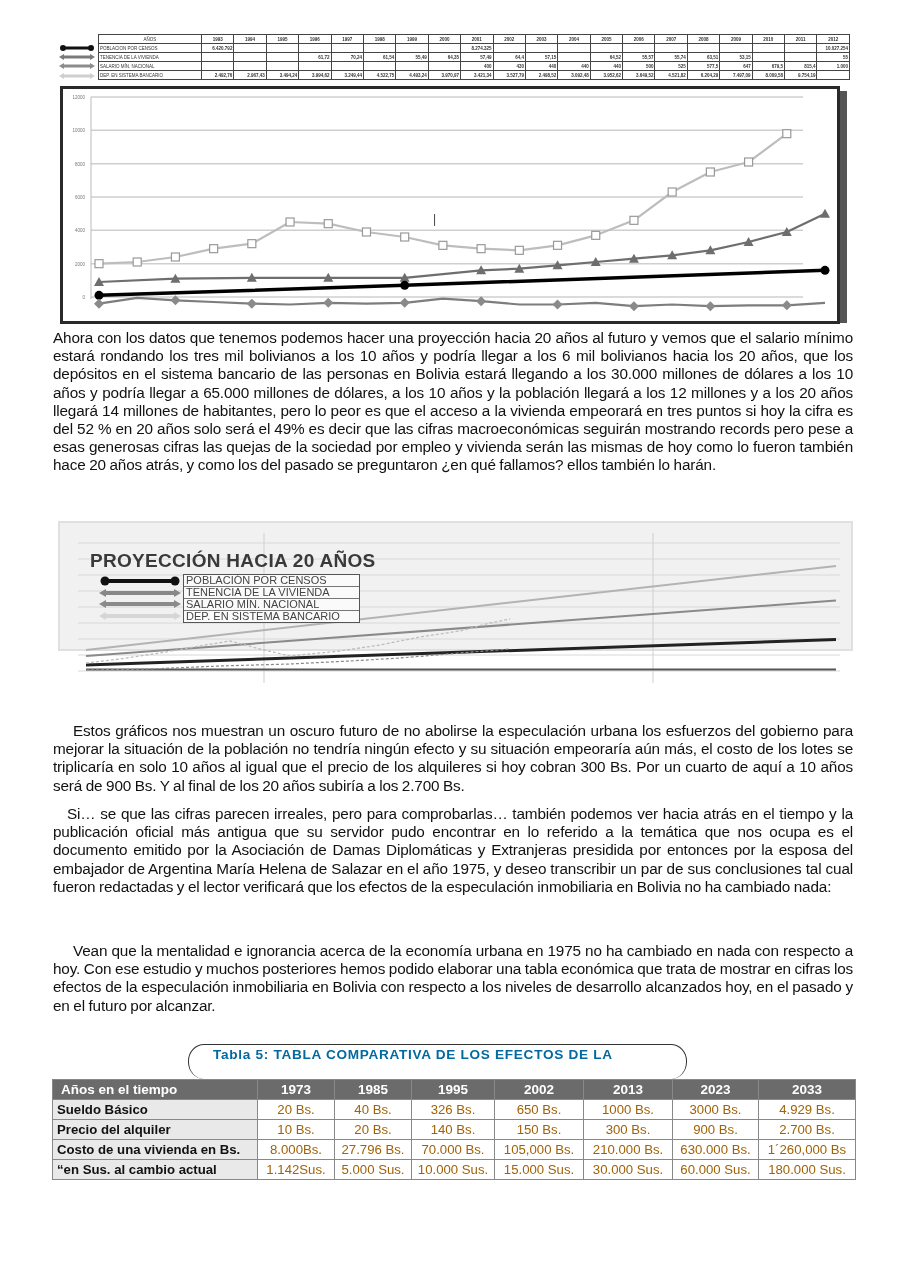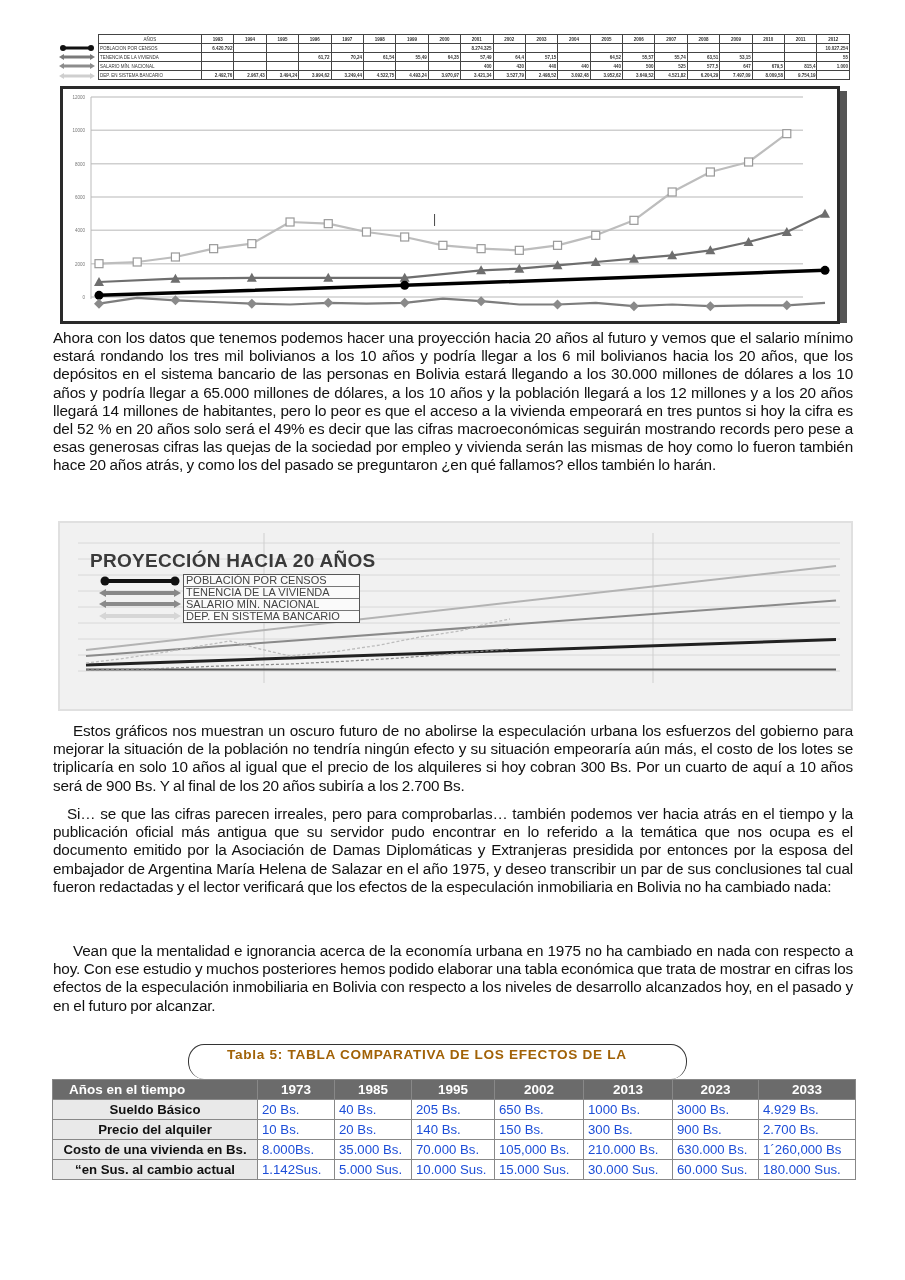"PROYECCIÓN HACIA 20 AÑOS" .chart2 { height: 190px -> 130px }
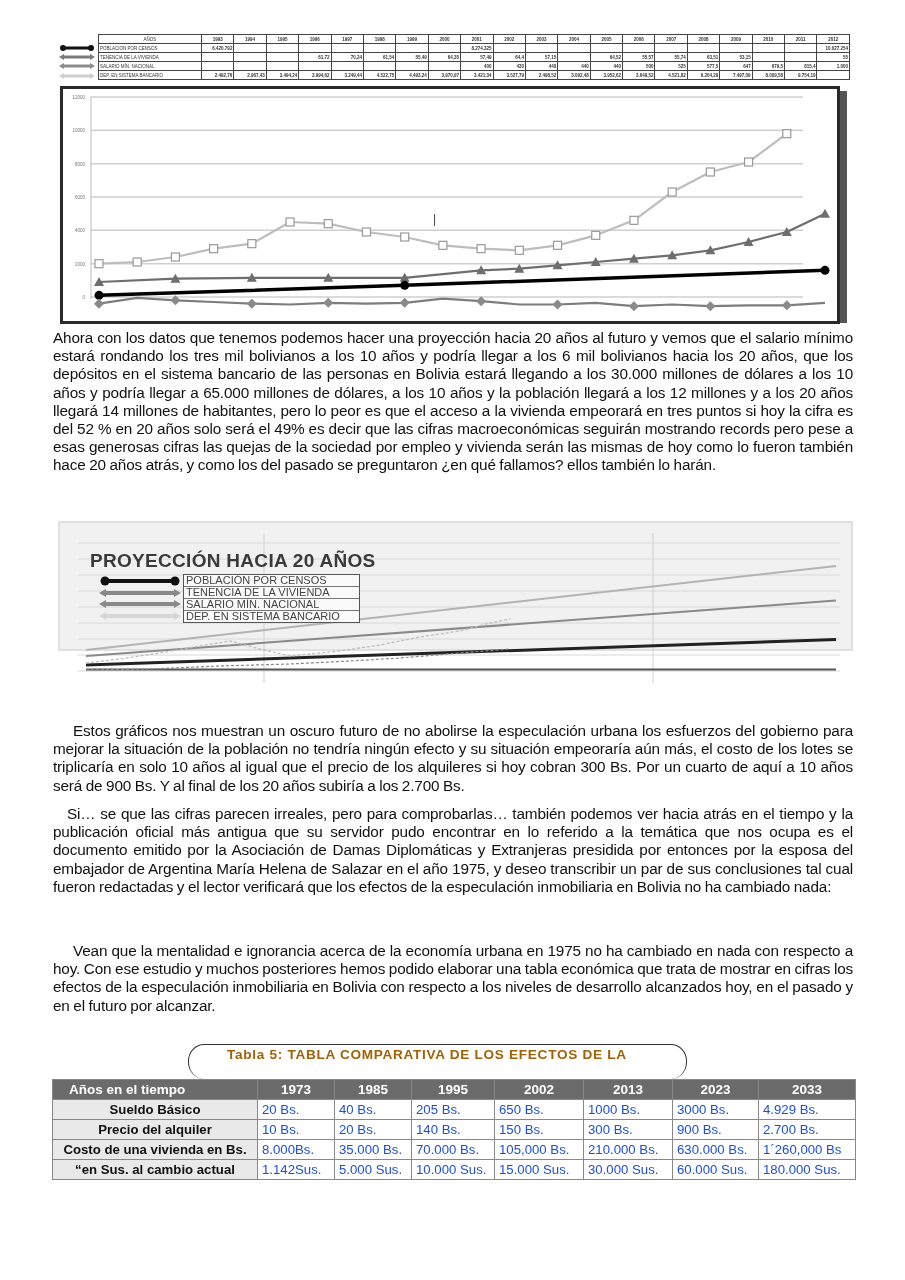"Tabla 5: TABLA COMPARATIVA DE" .caption .t { color: #a16207 -> #0369a1; left: 38px -> 24px }
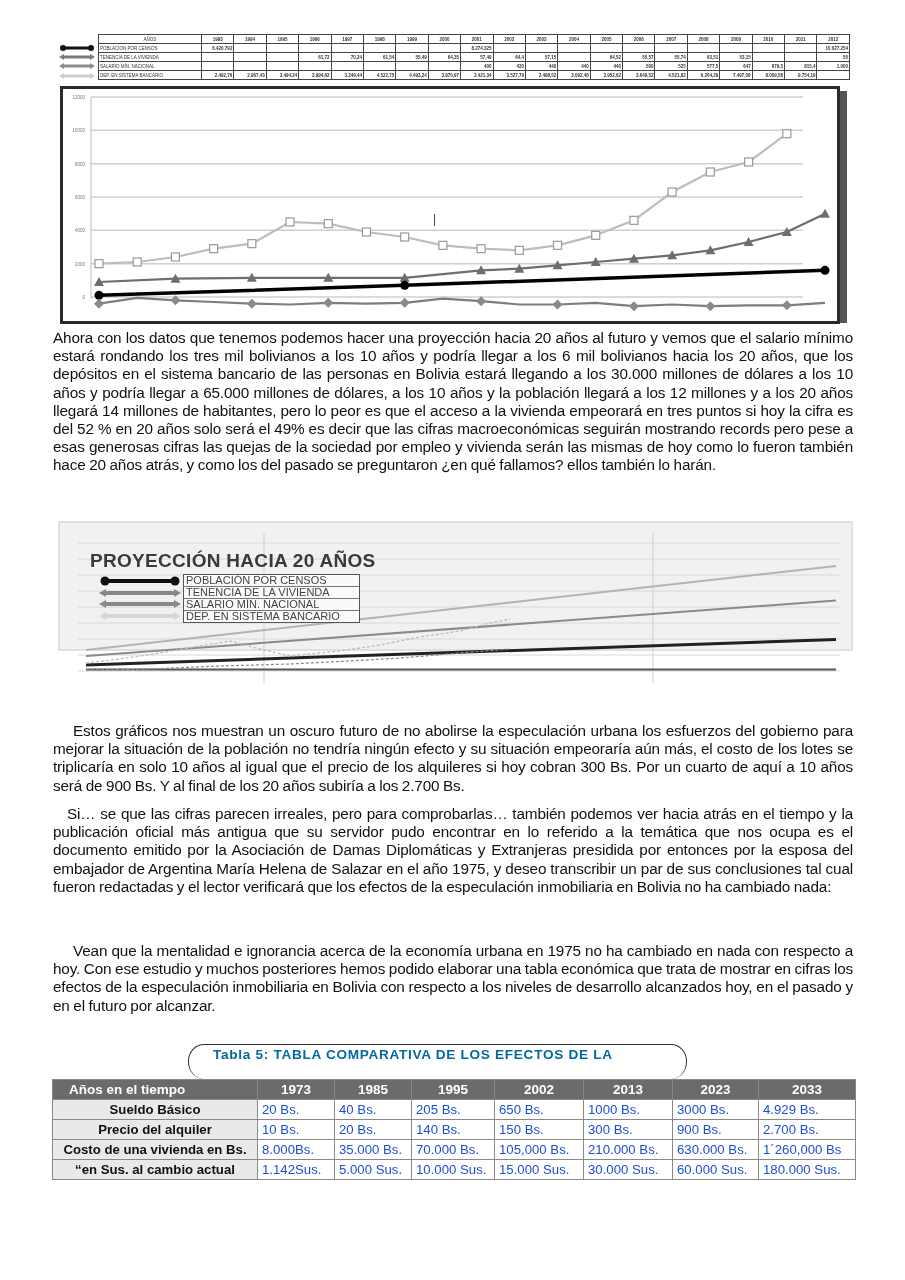"Años en el tiempo" .datatable th { padding: 0 16px -> 0 8px }
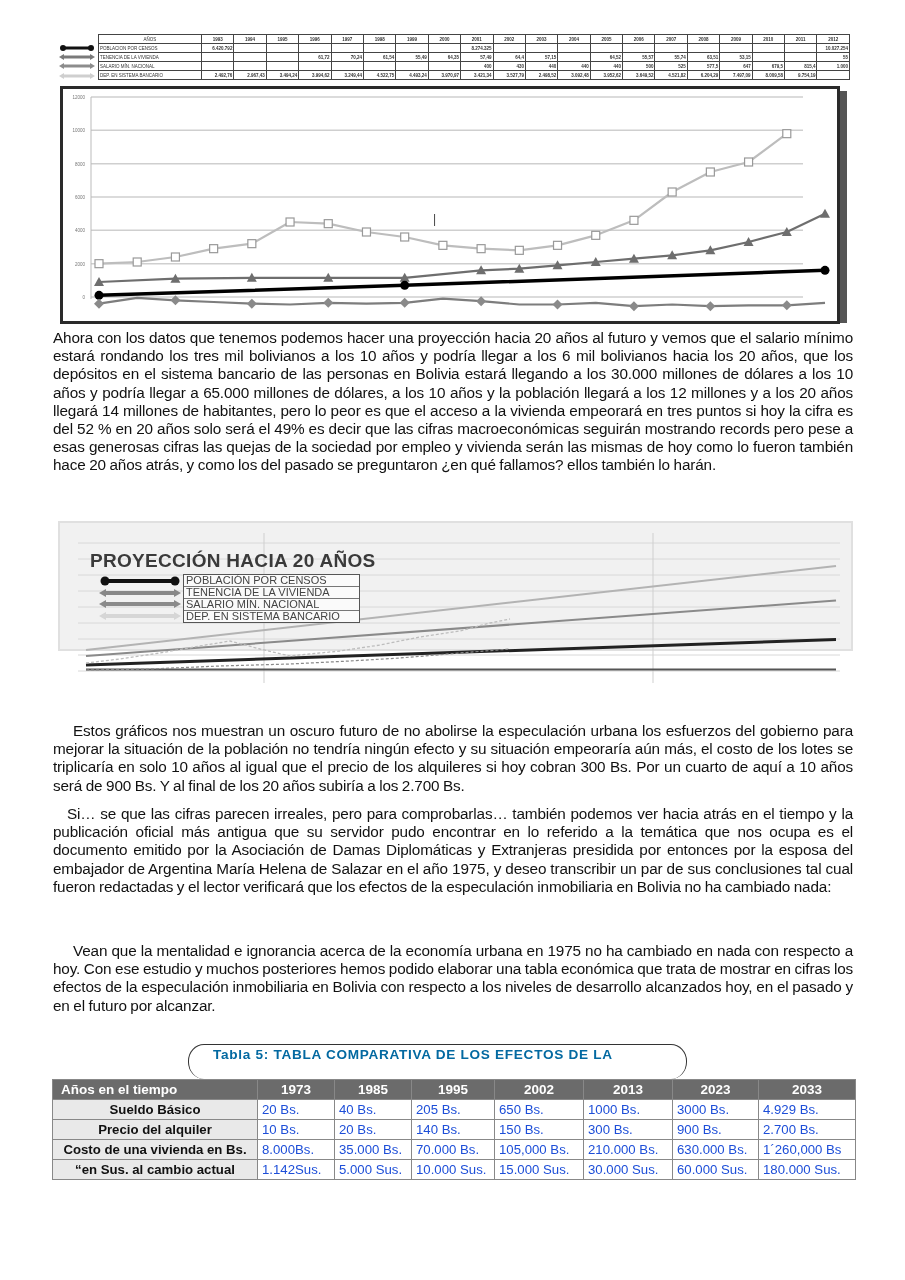"Sueldo Básico" .datatable td.rowlbl { text-align: center -> left }
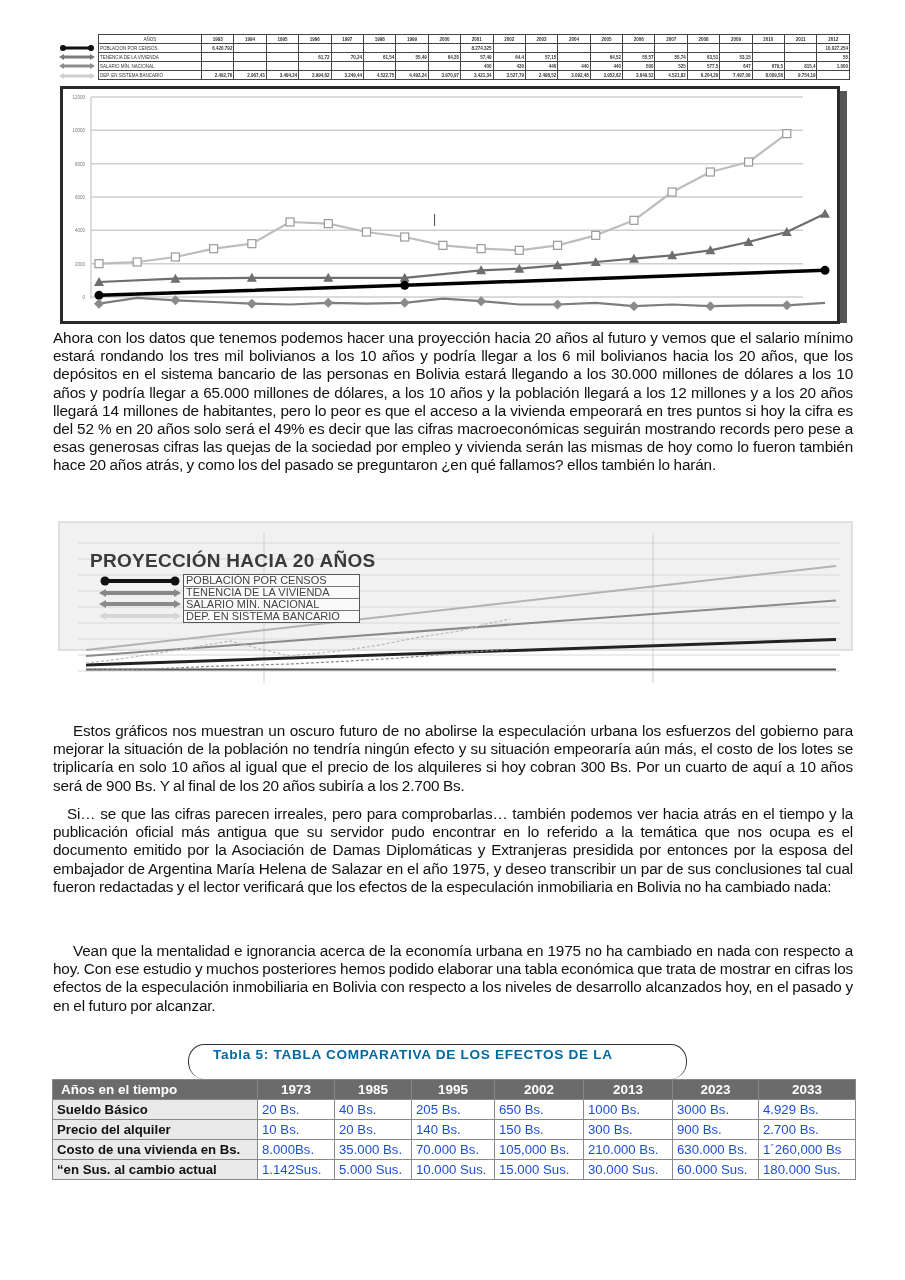"20 Bs." .datatable td { color: #1d4ed8 -> #a16207; text-align: left -> center }
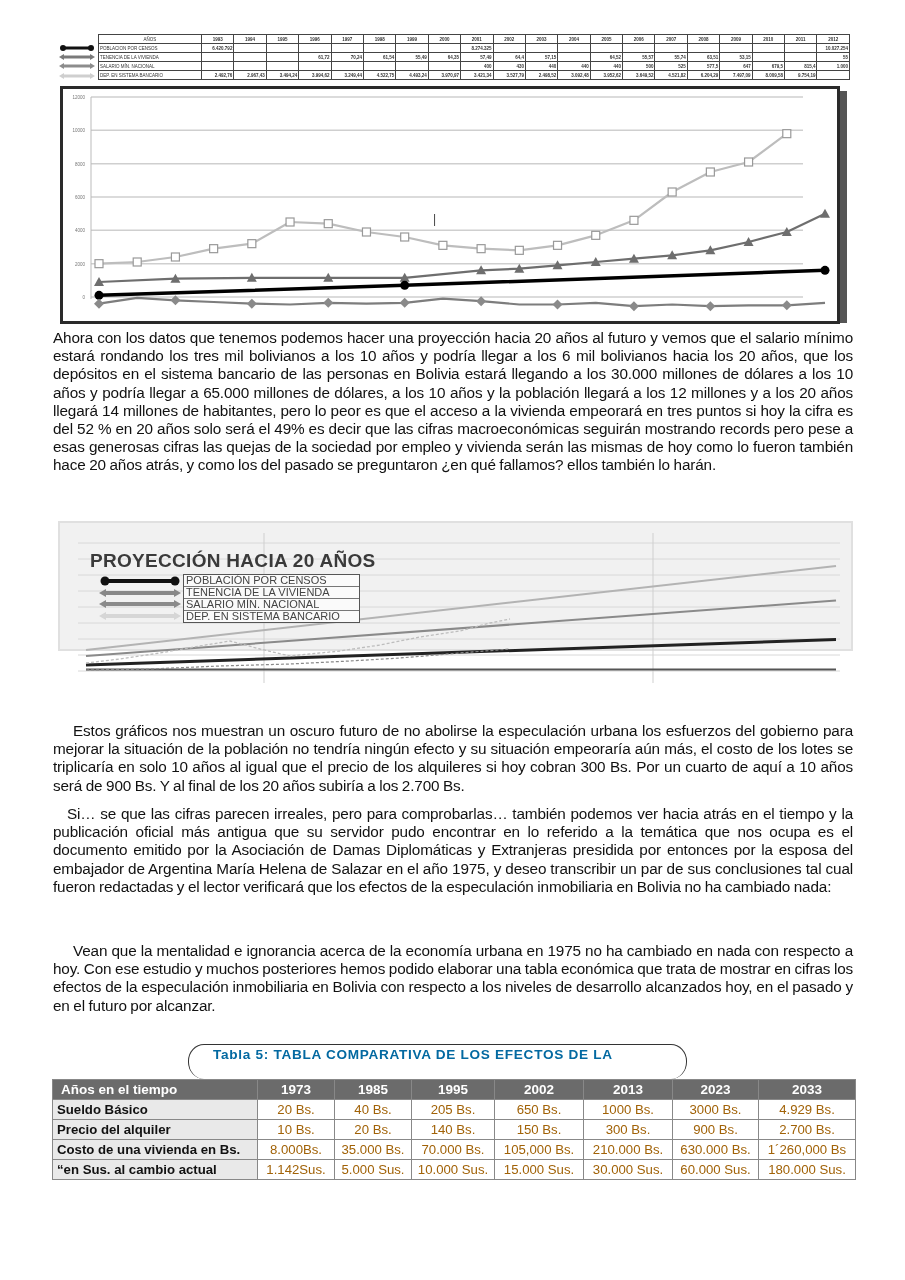"205 Bs." td { text: 205 -> 326 }
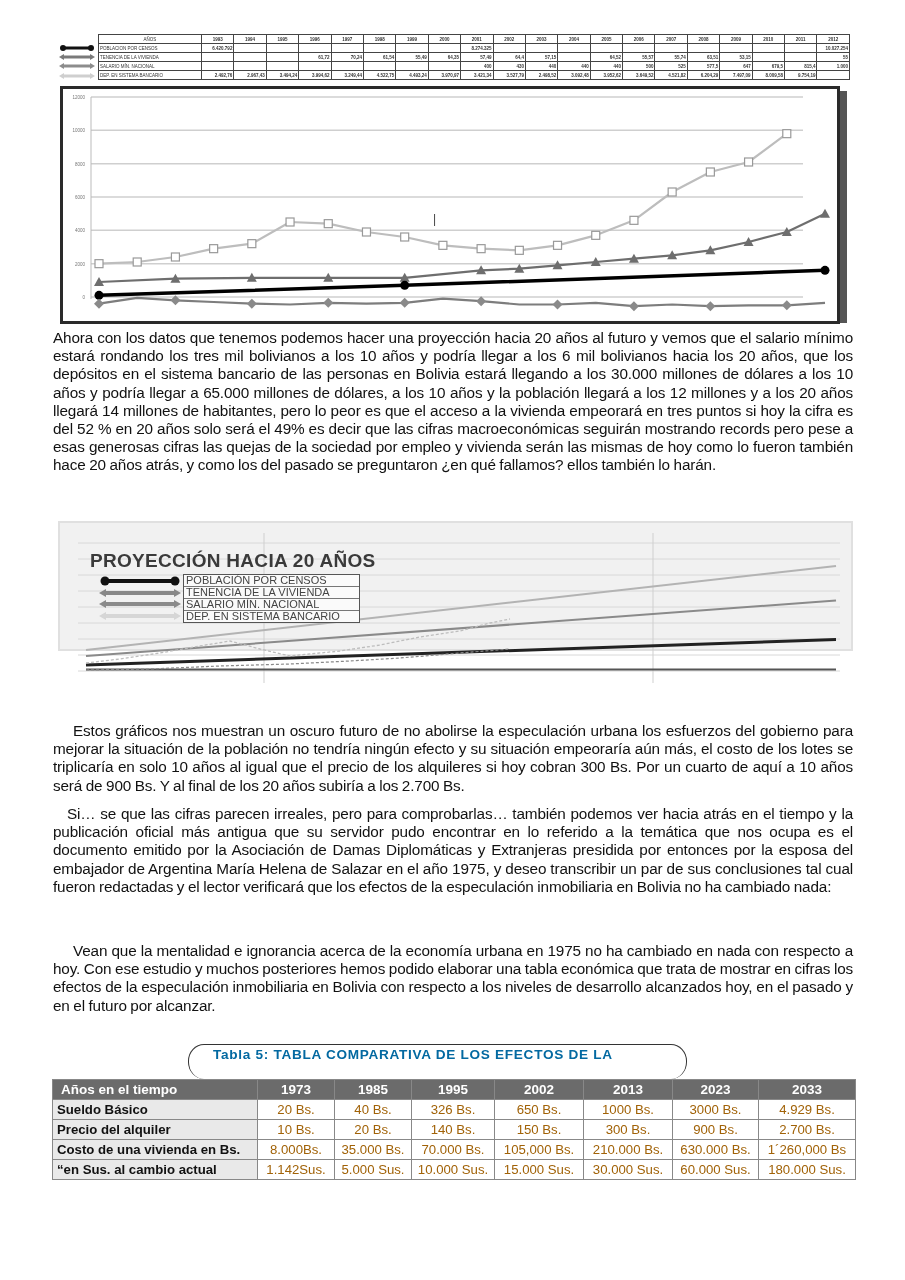"35.000 Bs." td { text: 35.000 -> 27.796 }
